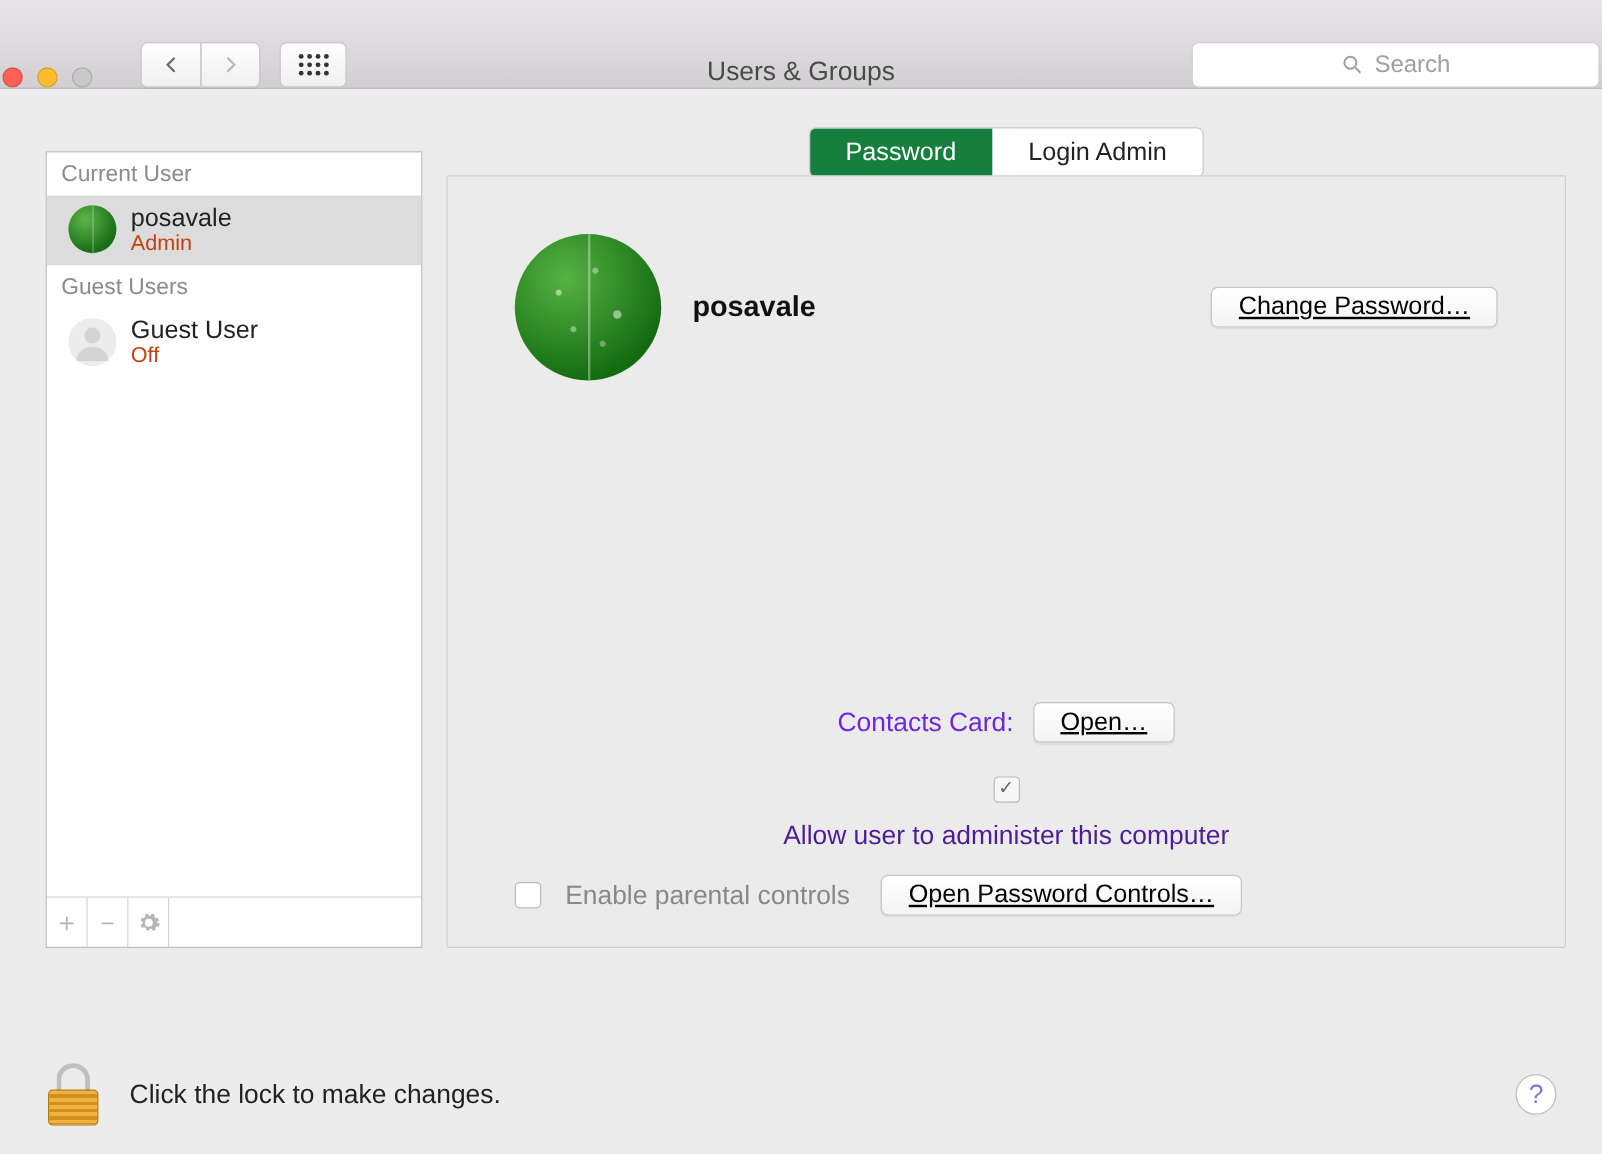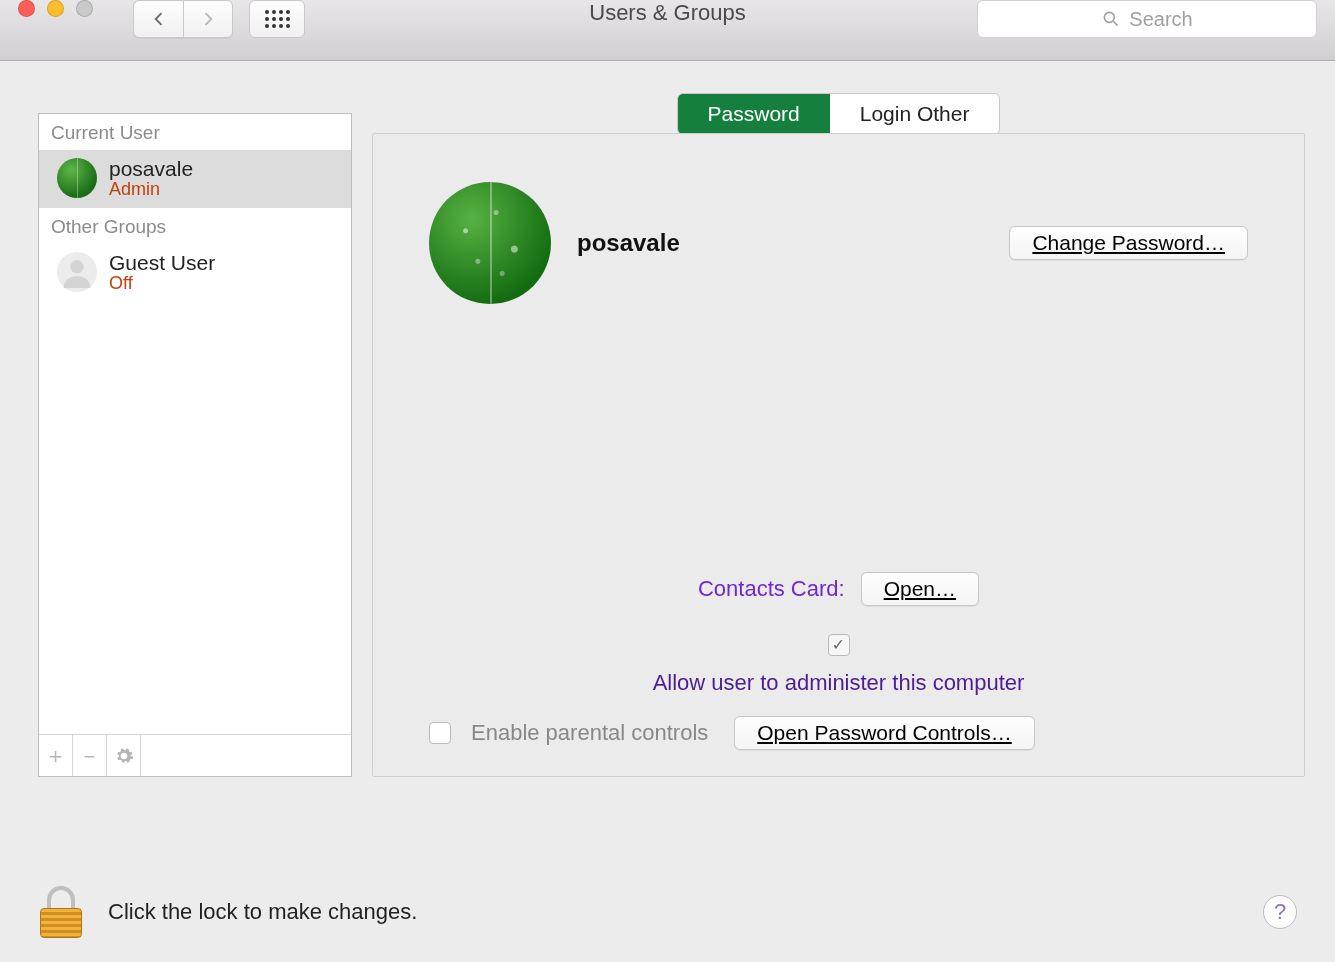"Users & Groups" .titlebar { align-items: flex-start -> flex-end; height: 61px -> 74px; padding: 0 18px -> 0 2px }
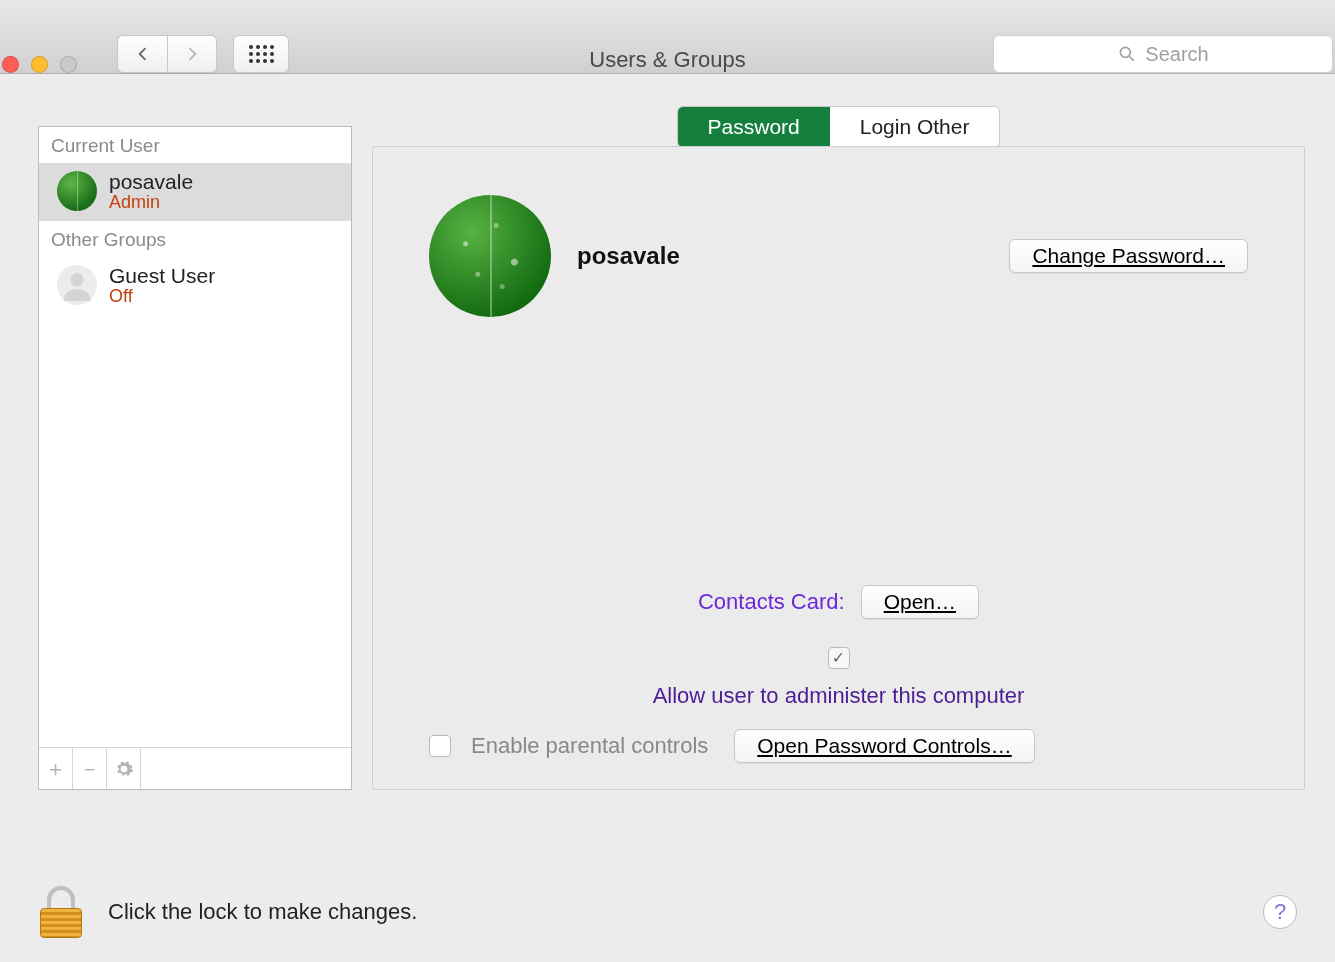"Login Other" div.seg { text: Other -> Admin }
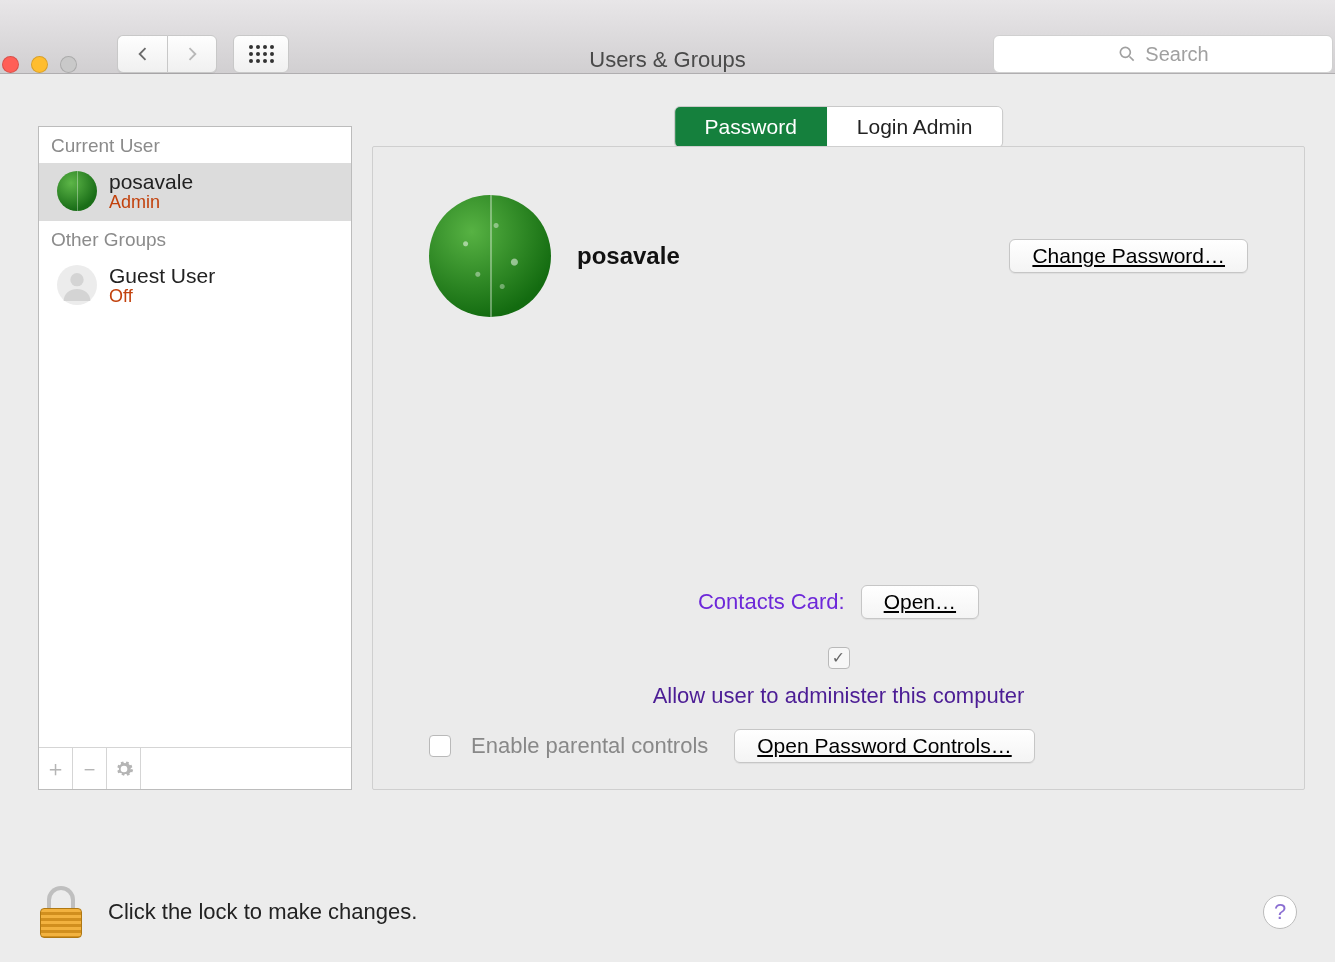"Other Groups" div.section-label { text: Other Groups -> Guest Users }
